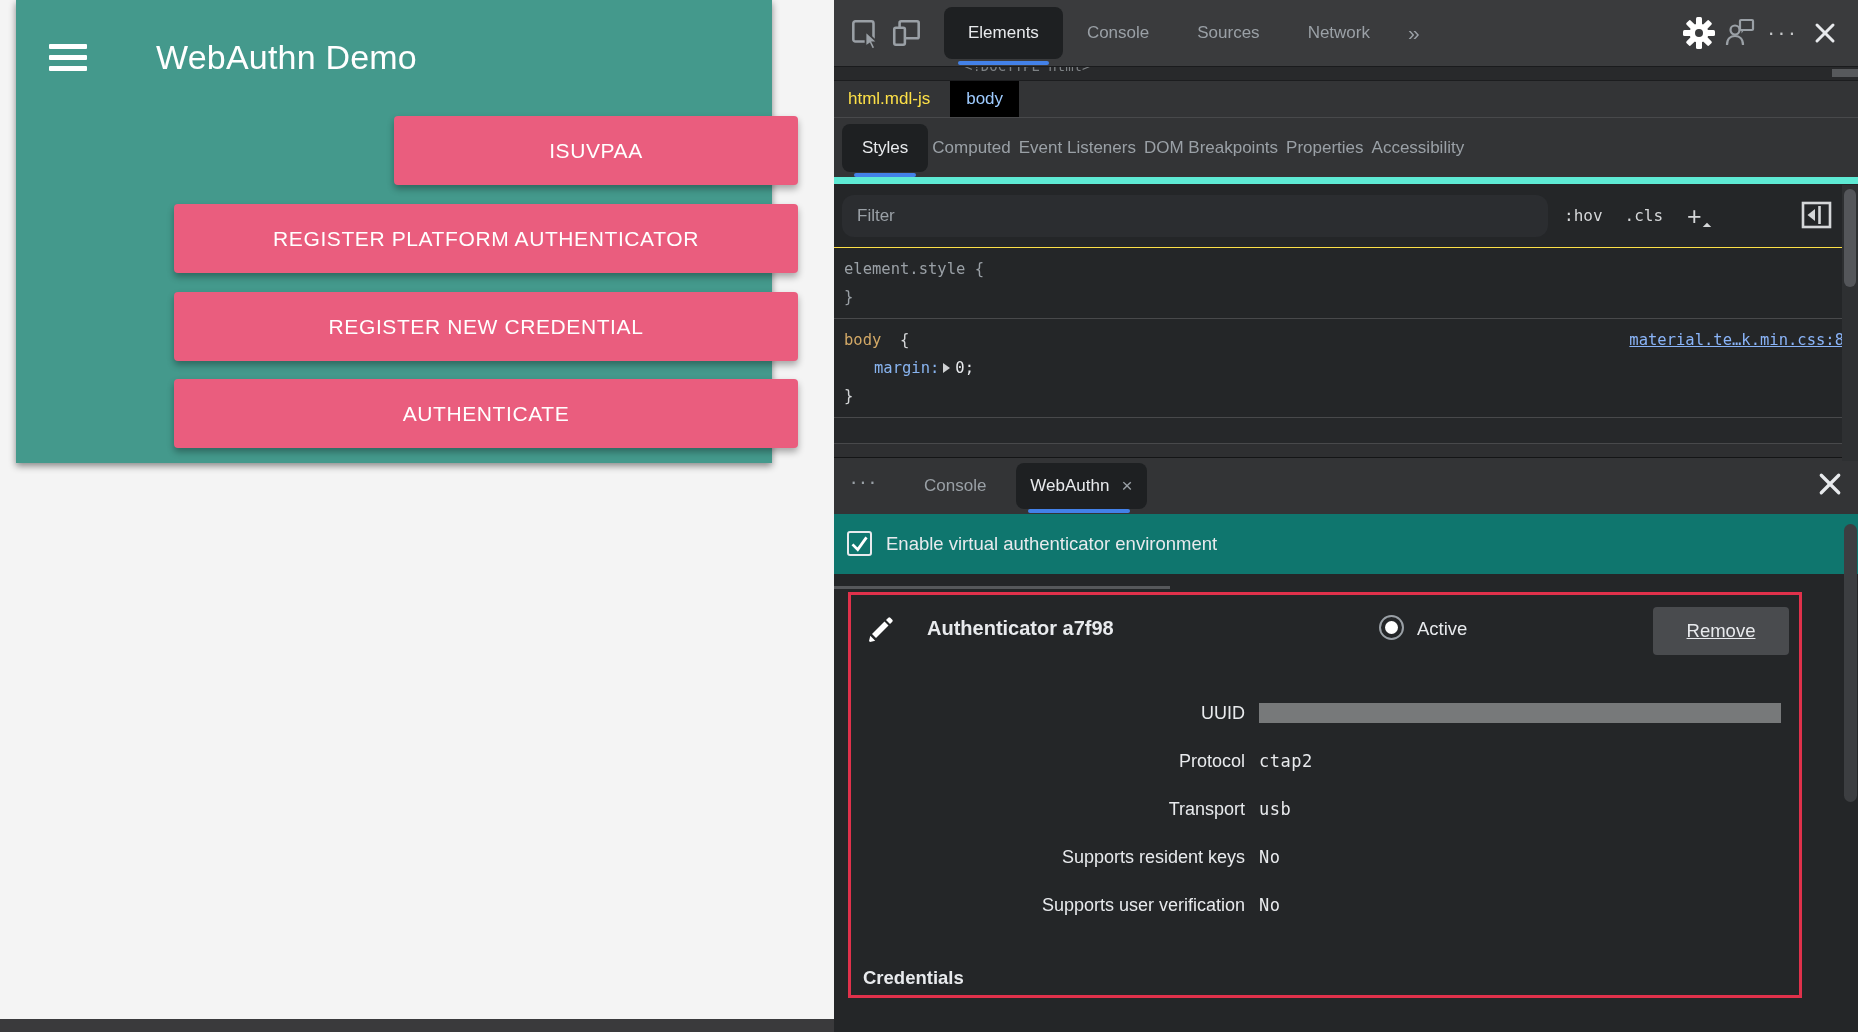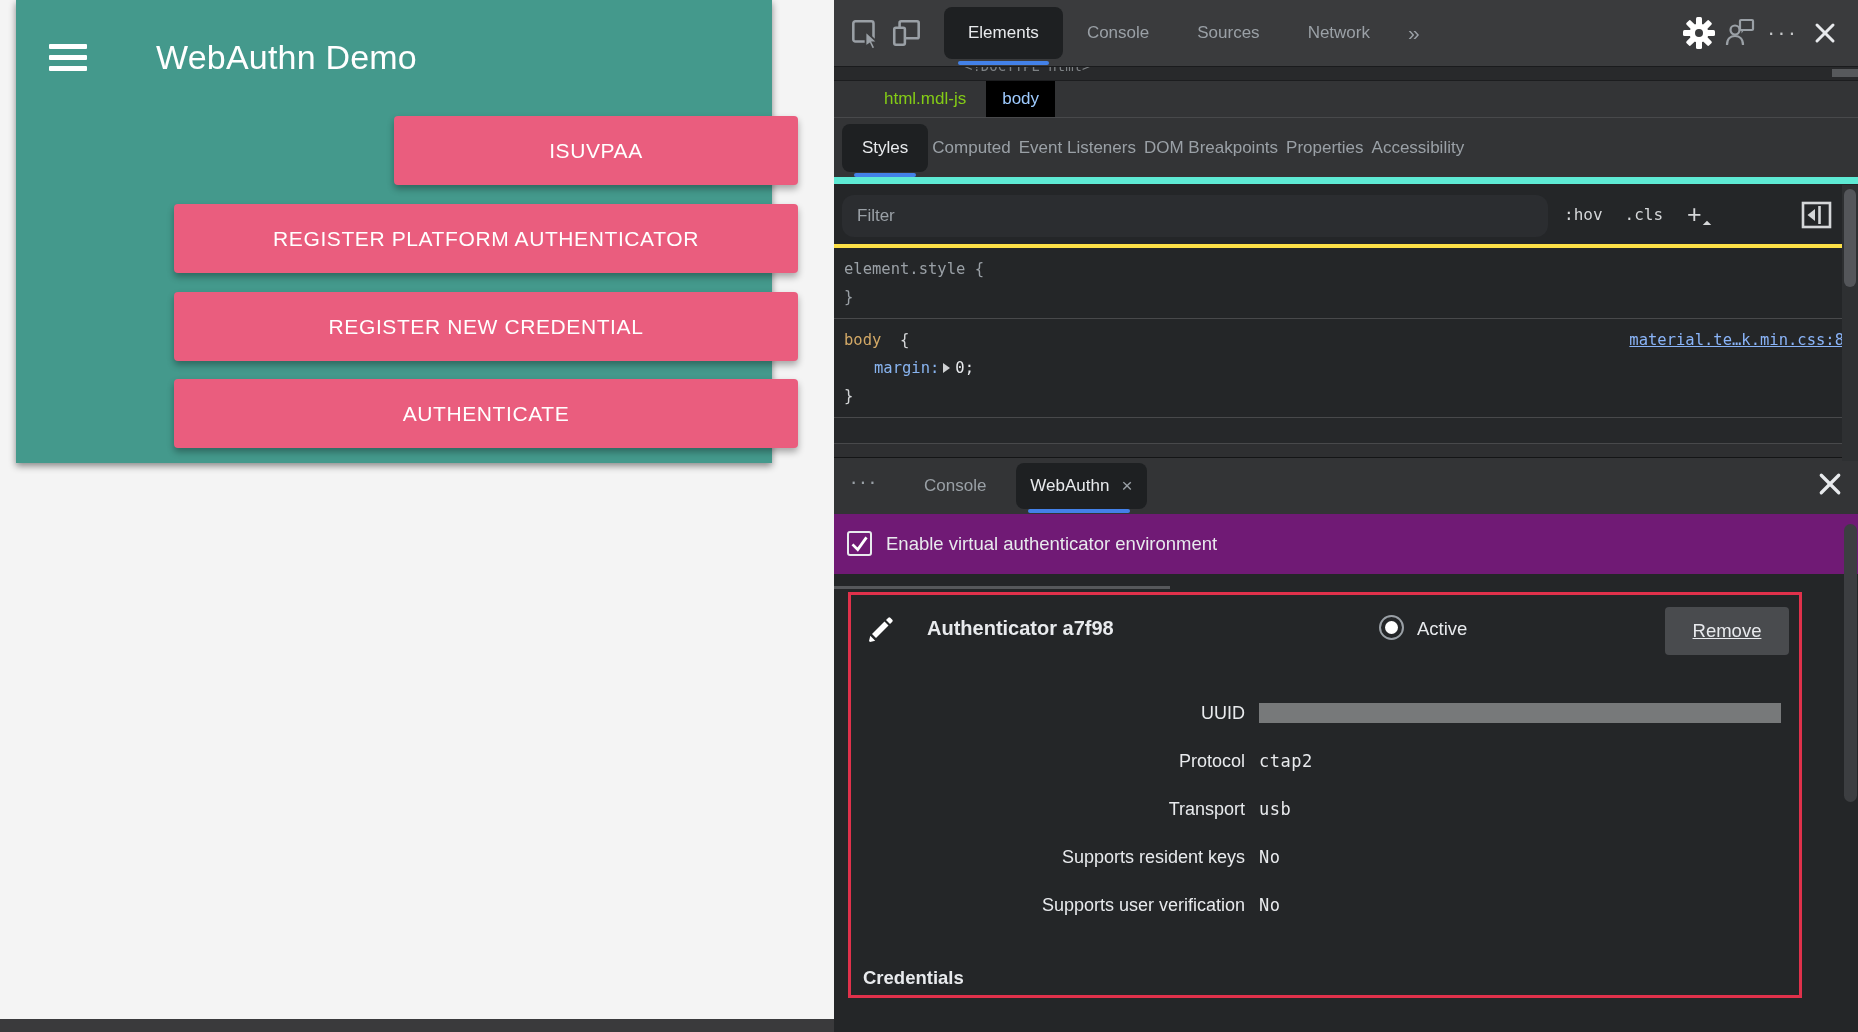"html.mdl-js" .crumb { color: #84cc16 -> #fde047; margin-left: 36px -> none }
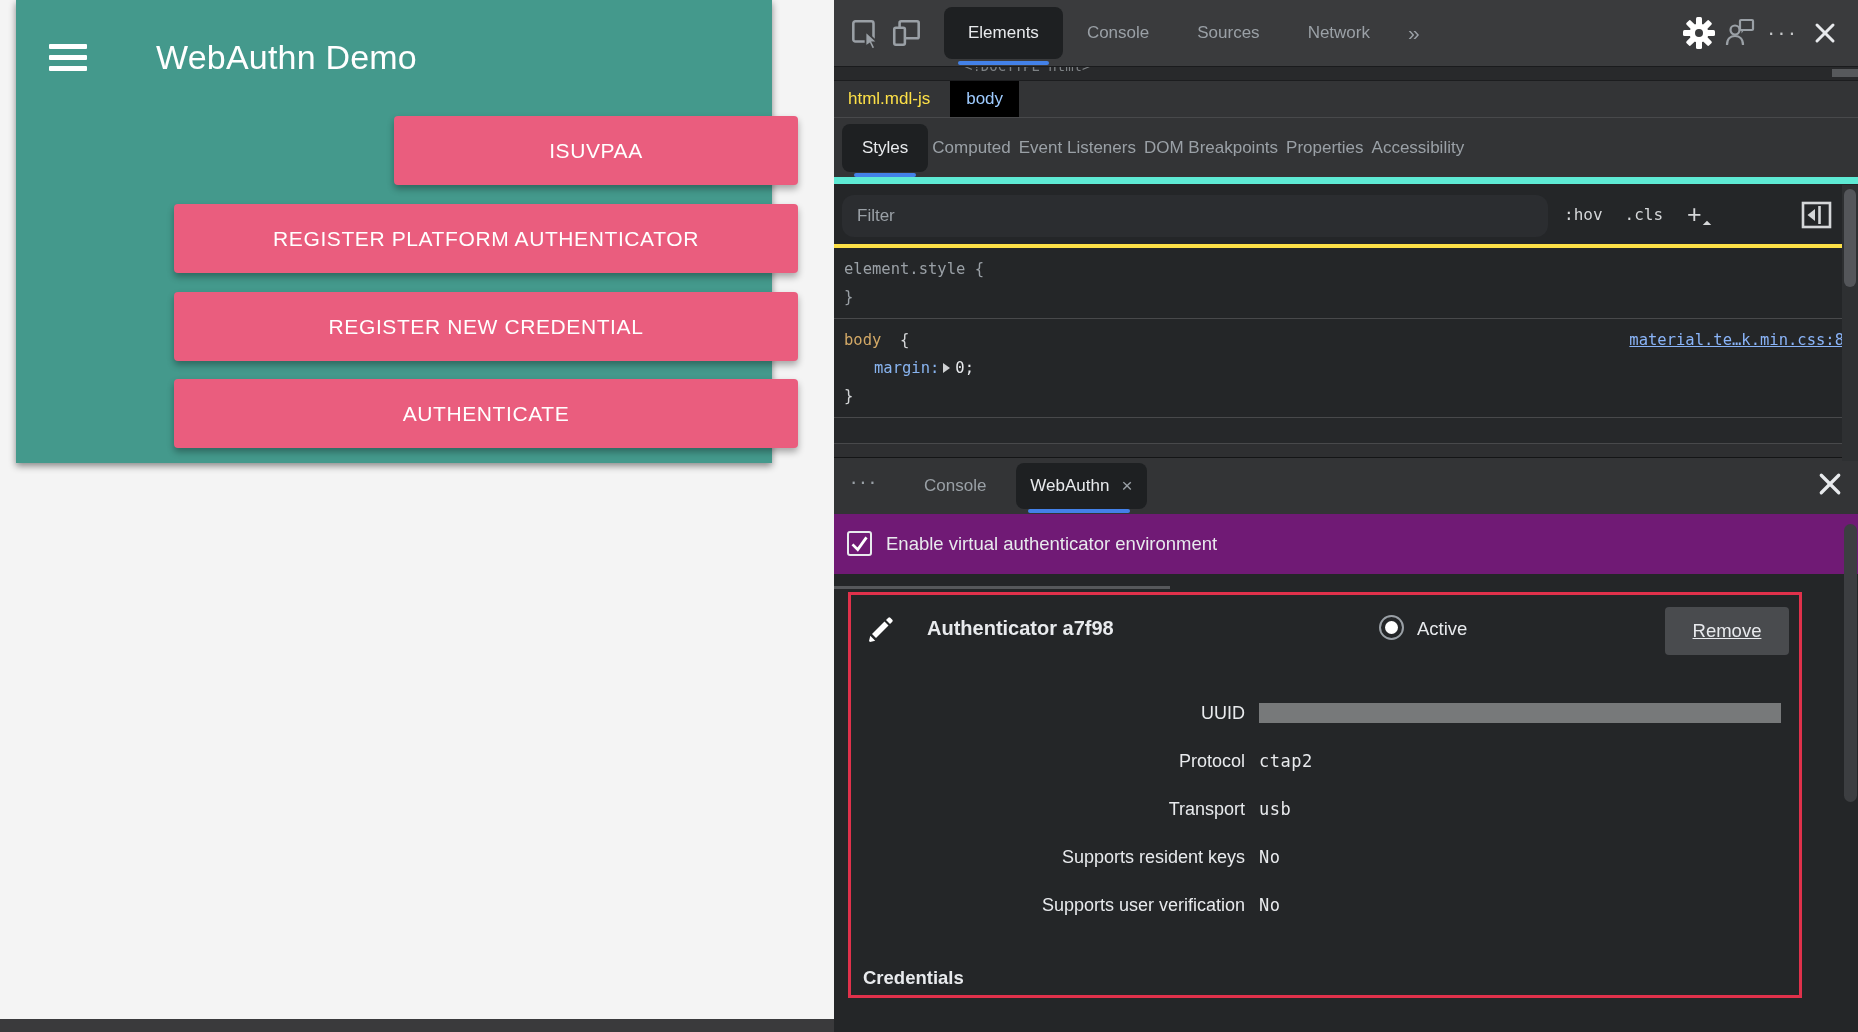"Filter" .dt-filterrow { border-bottom: 4px solid #fde047 -> 1px solid #fde047 }
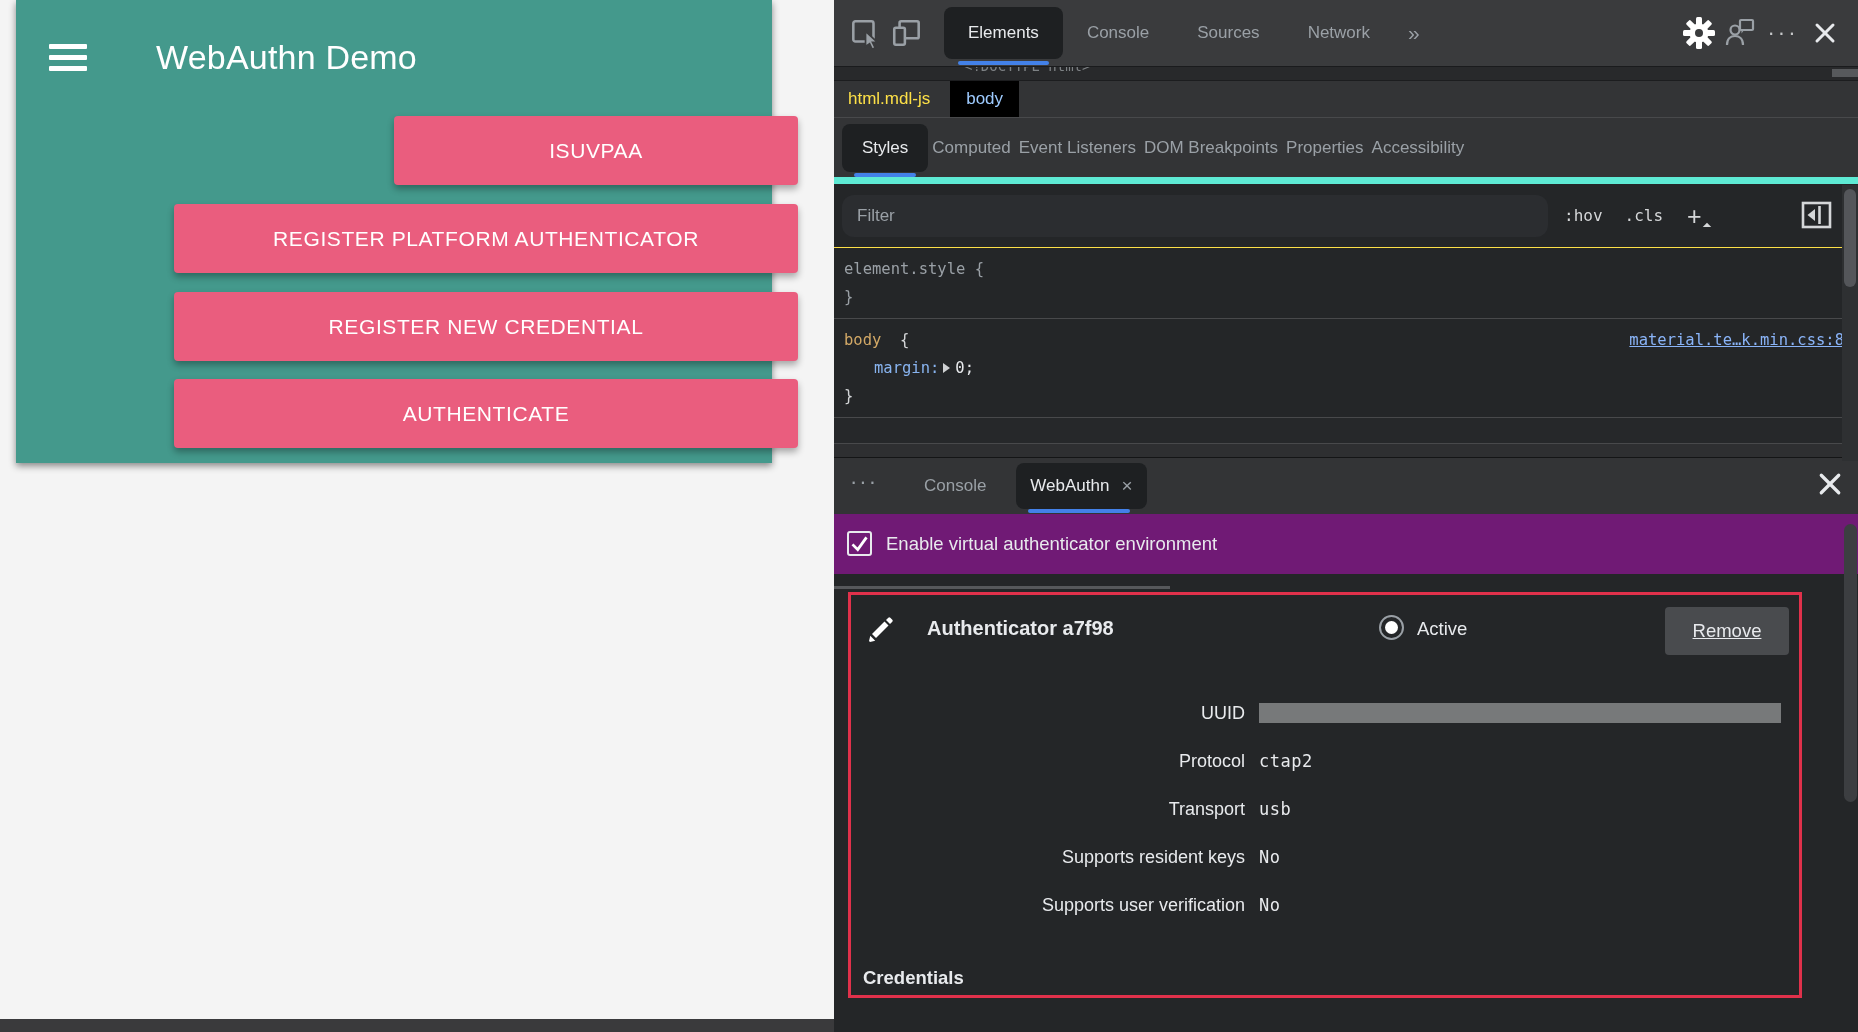"Enable virtual authenticator environment" .dt-checkrow { background: #701a75 -> #0f766e }
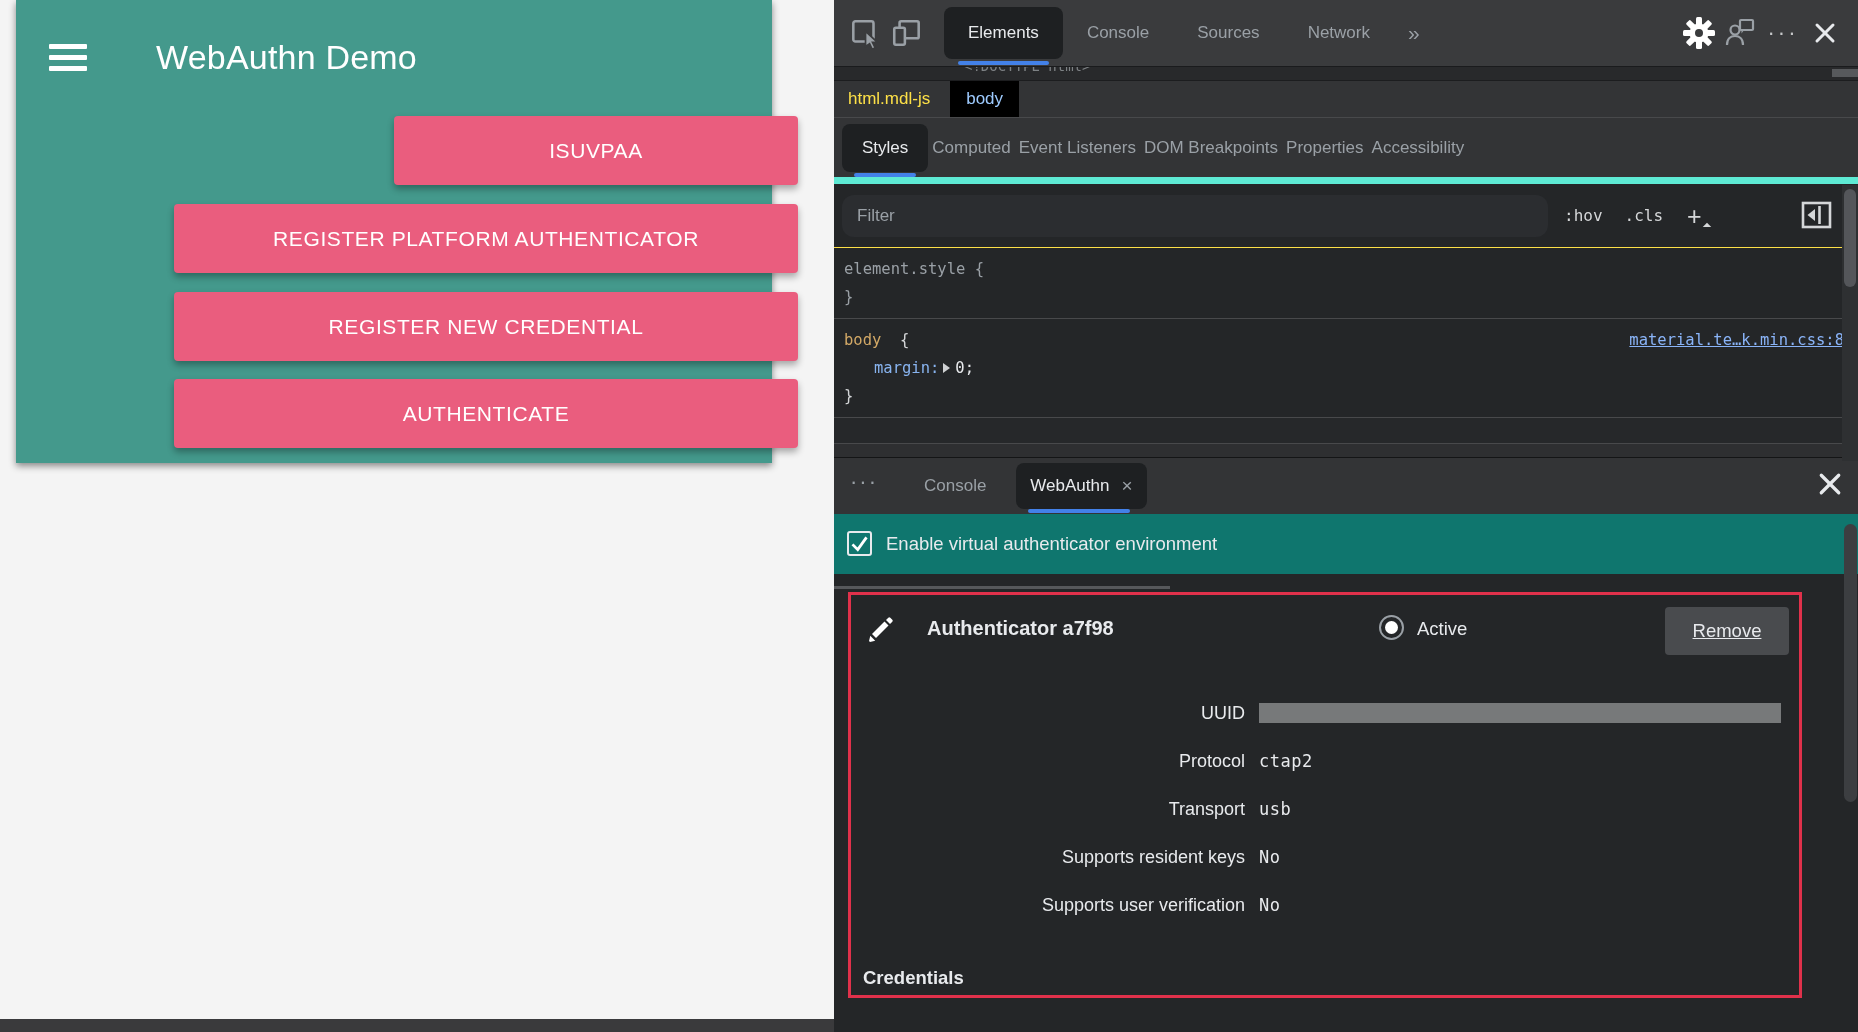"Remove" .remove-btn { width: 124px -> 136px }
